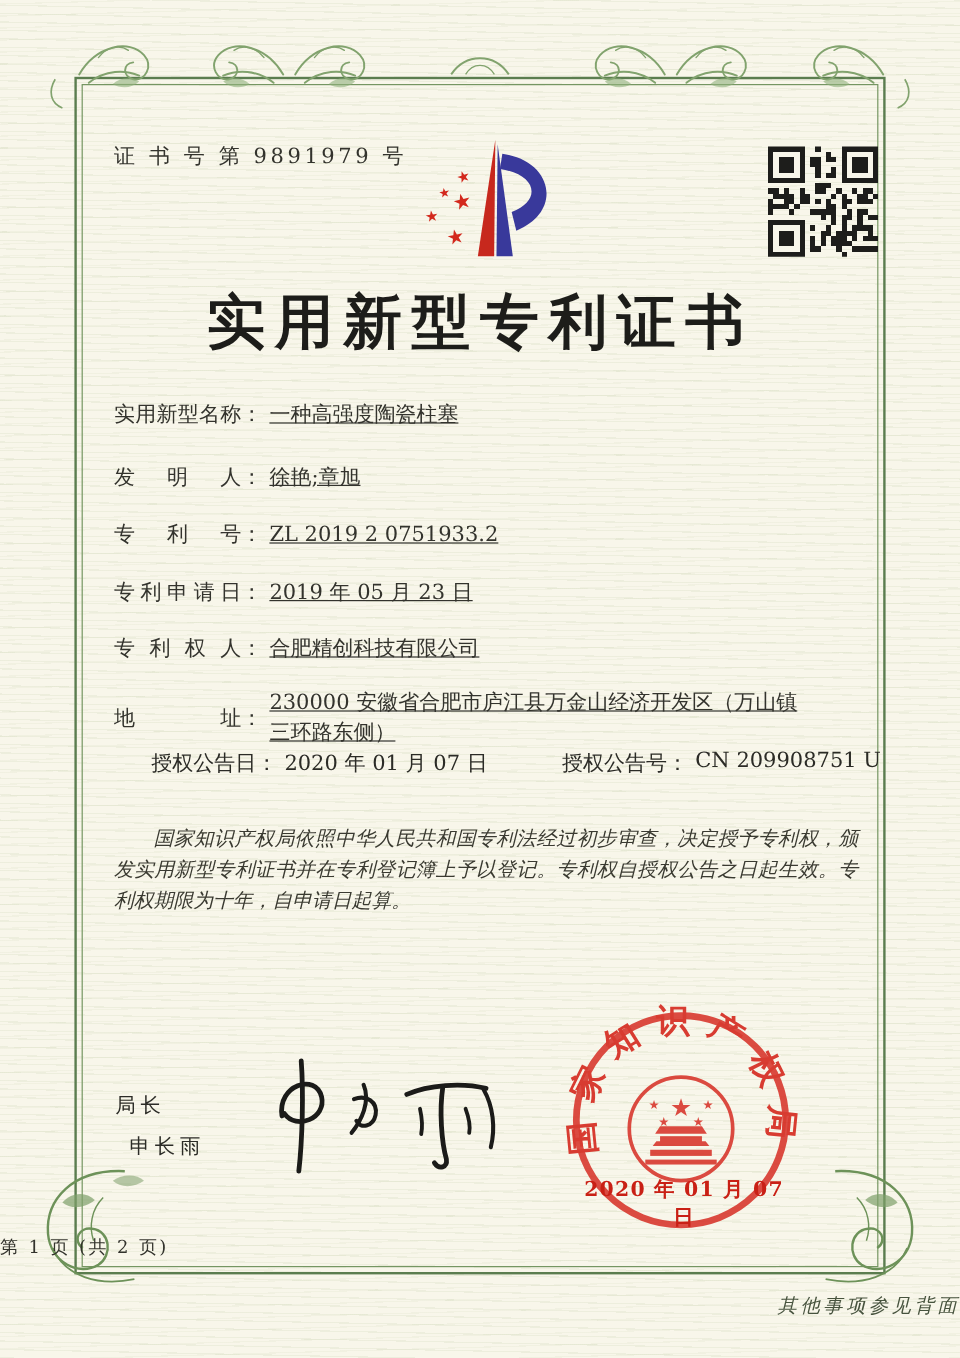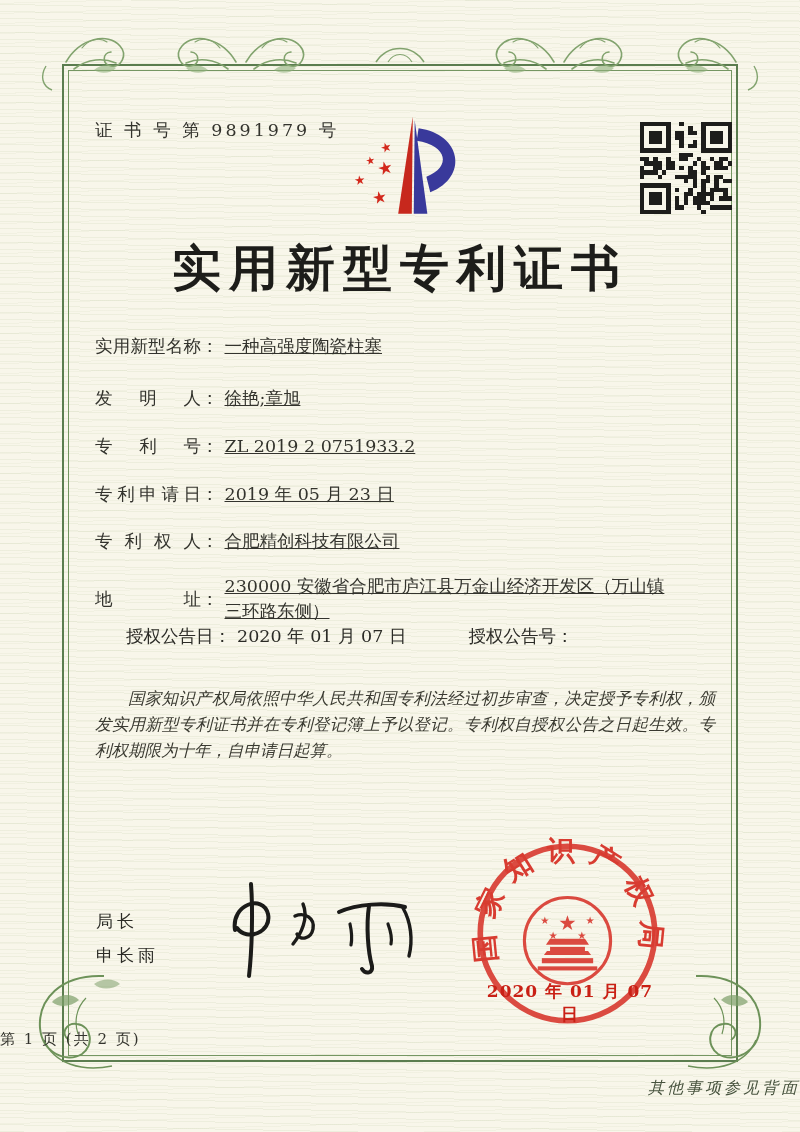"CN 209908751 U" span { html: none -> <span>CN 209908751 U</span> }
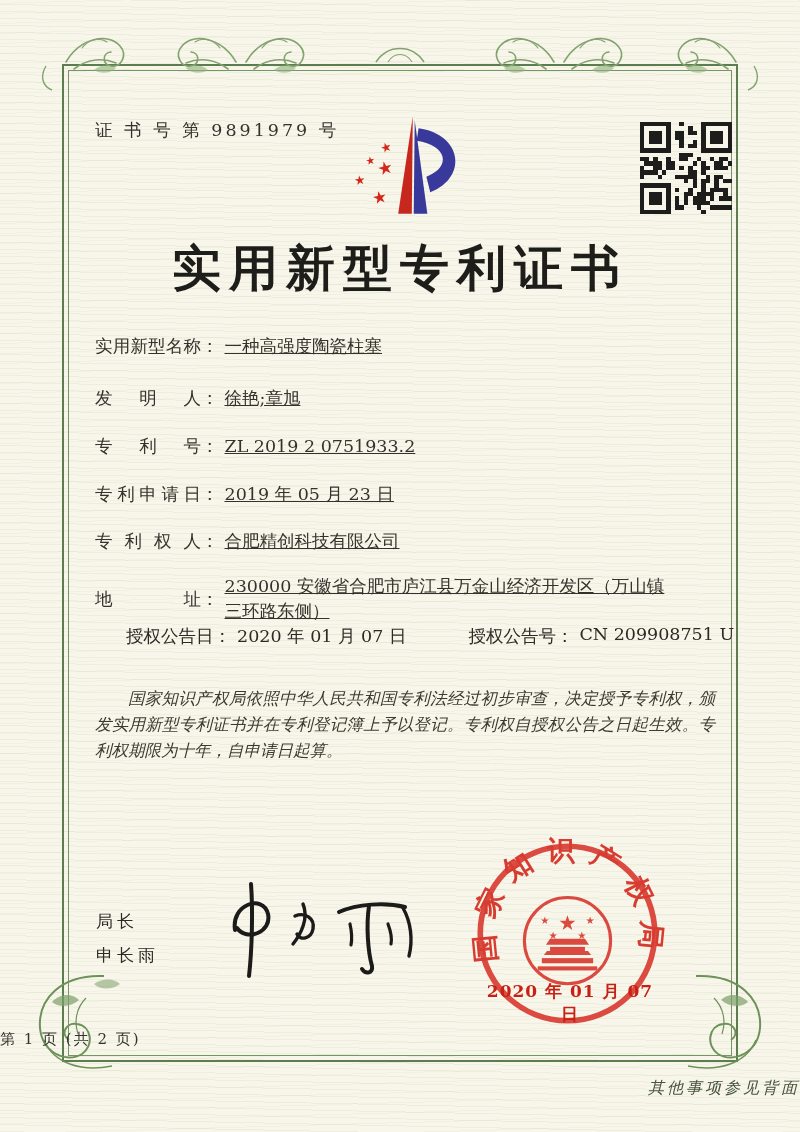"申长雨" .signer-name { left: 96px -> 108px }
